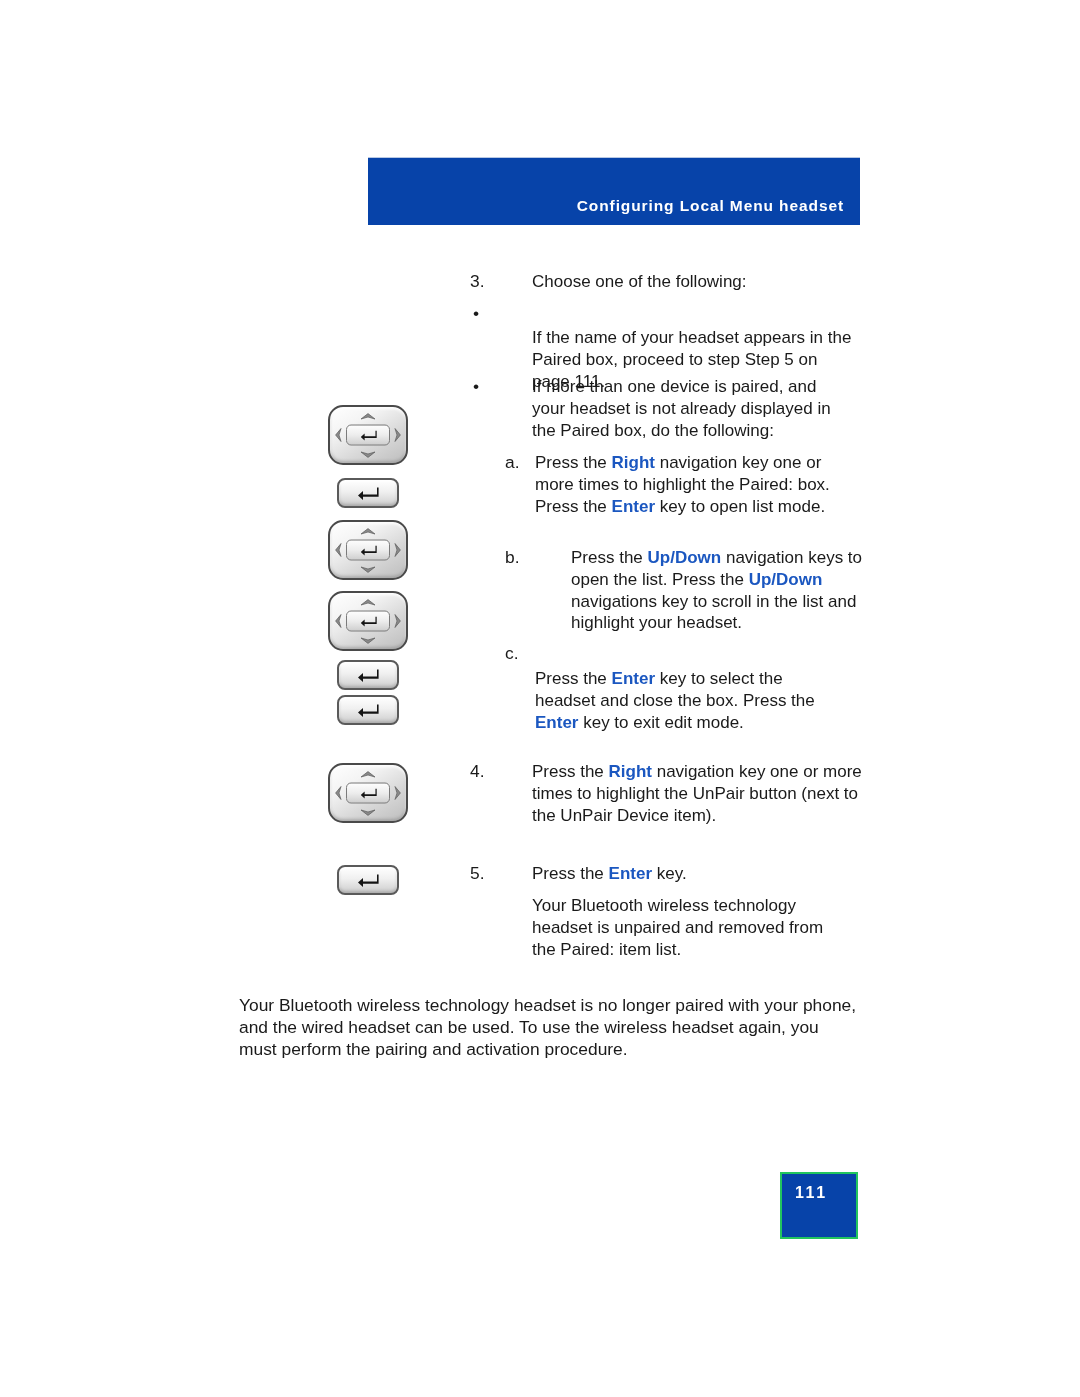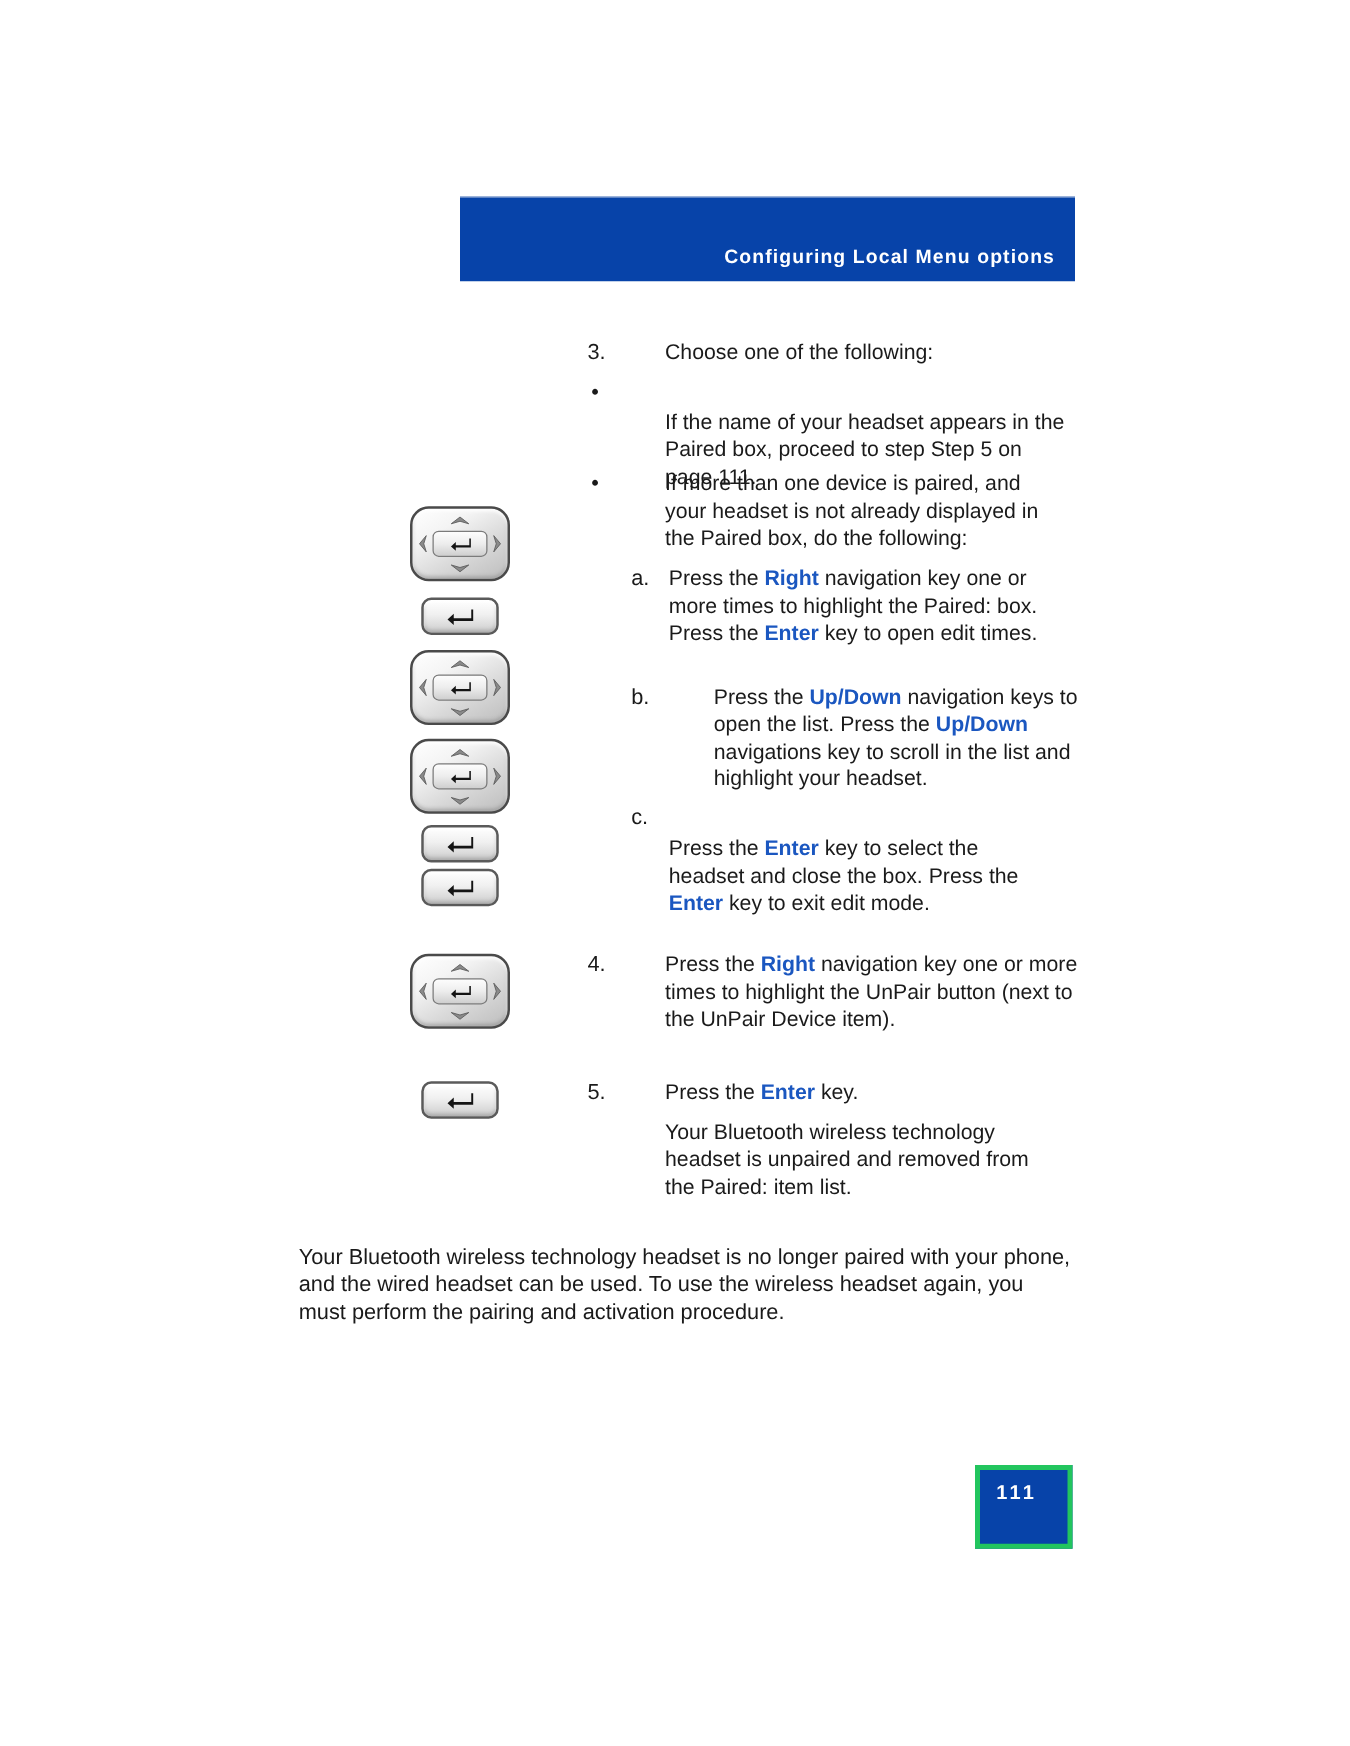"Configuring Local Menu options" div.header-banner-title { text: options -> headset }
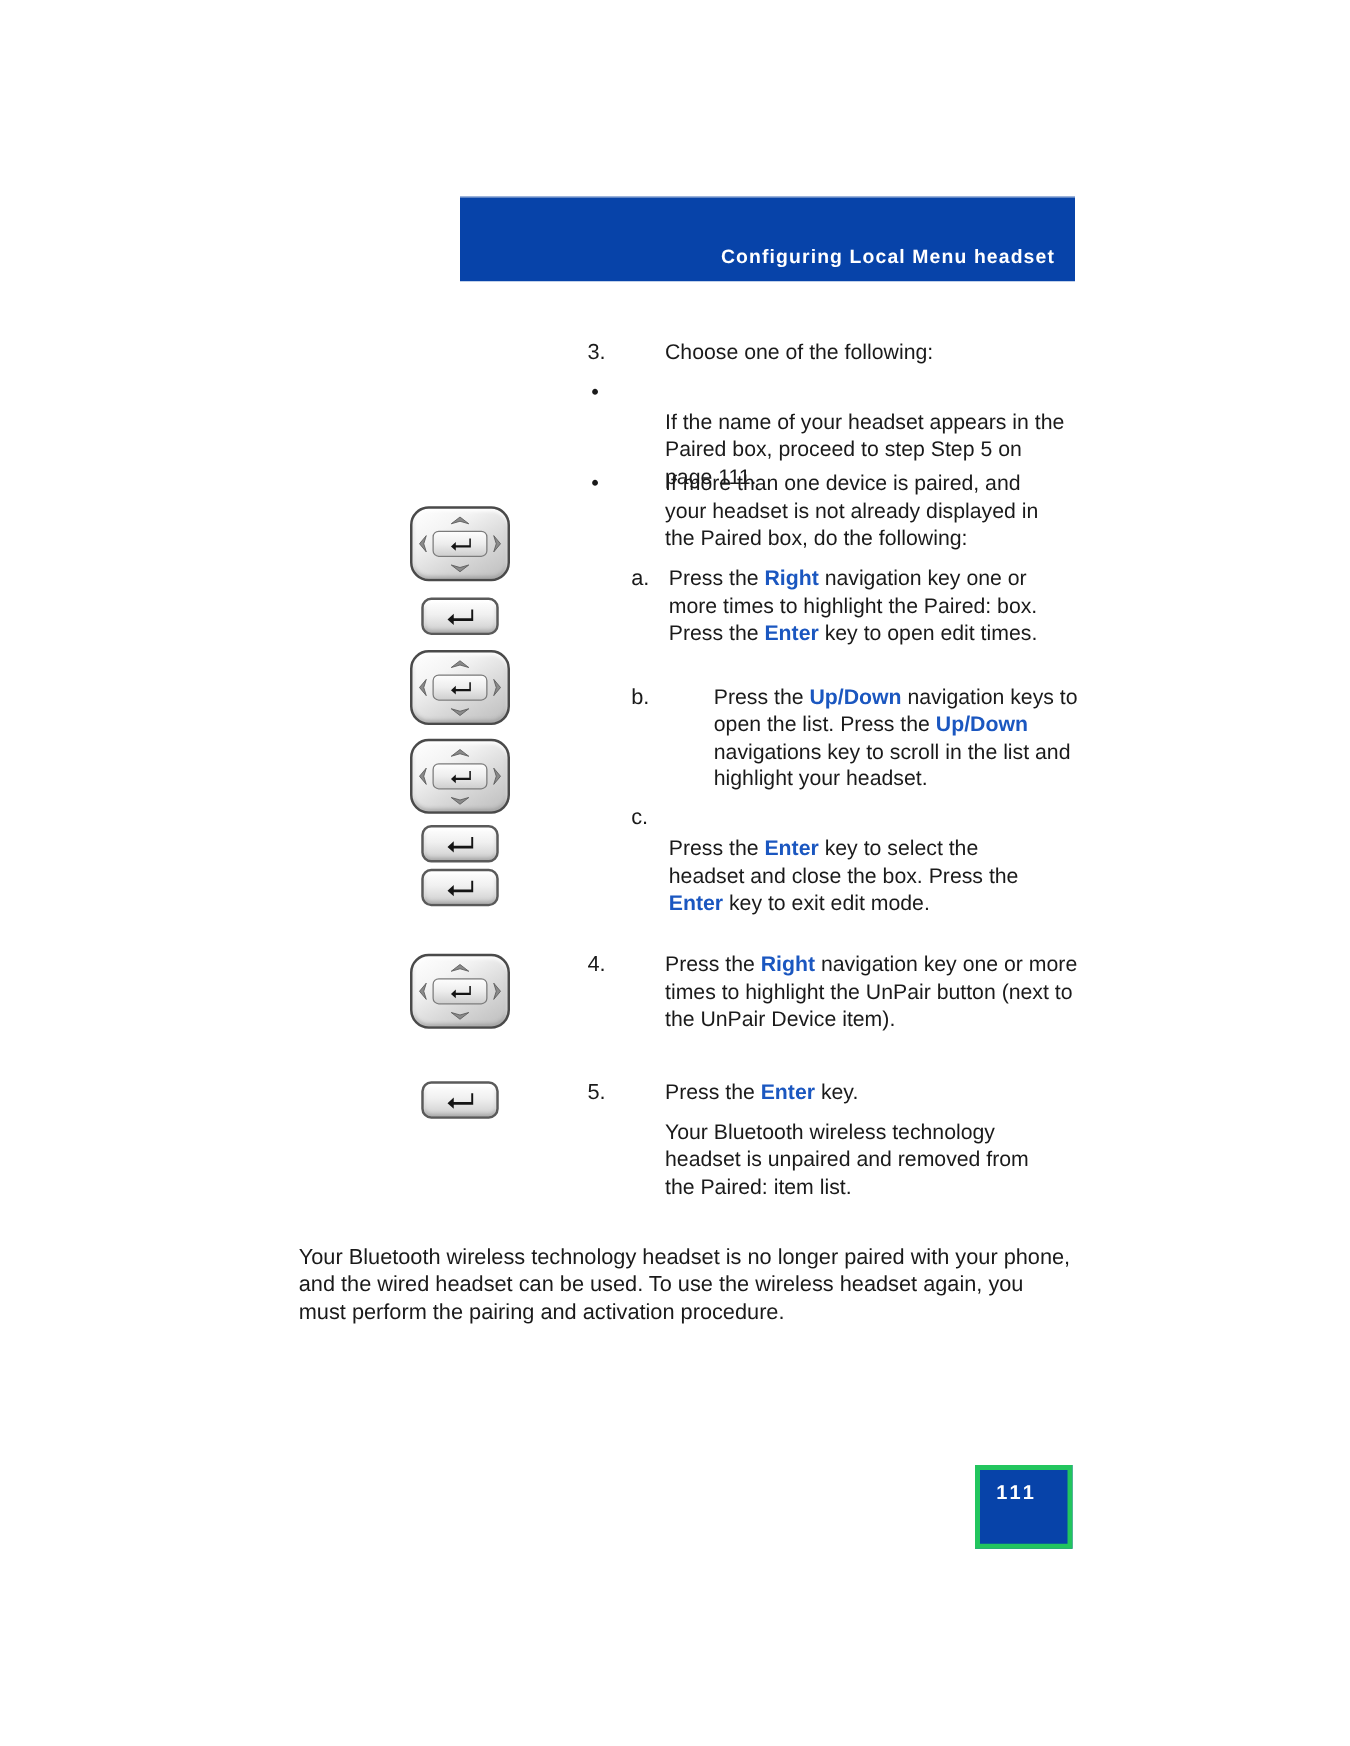"key to open edit times." span { text: edit times -> list mode }
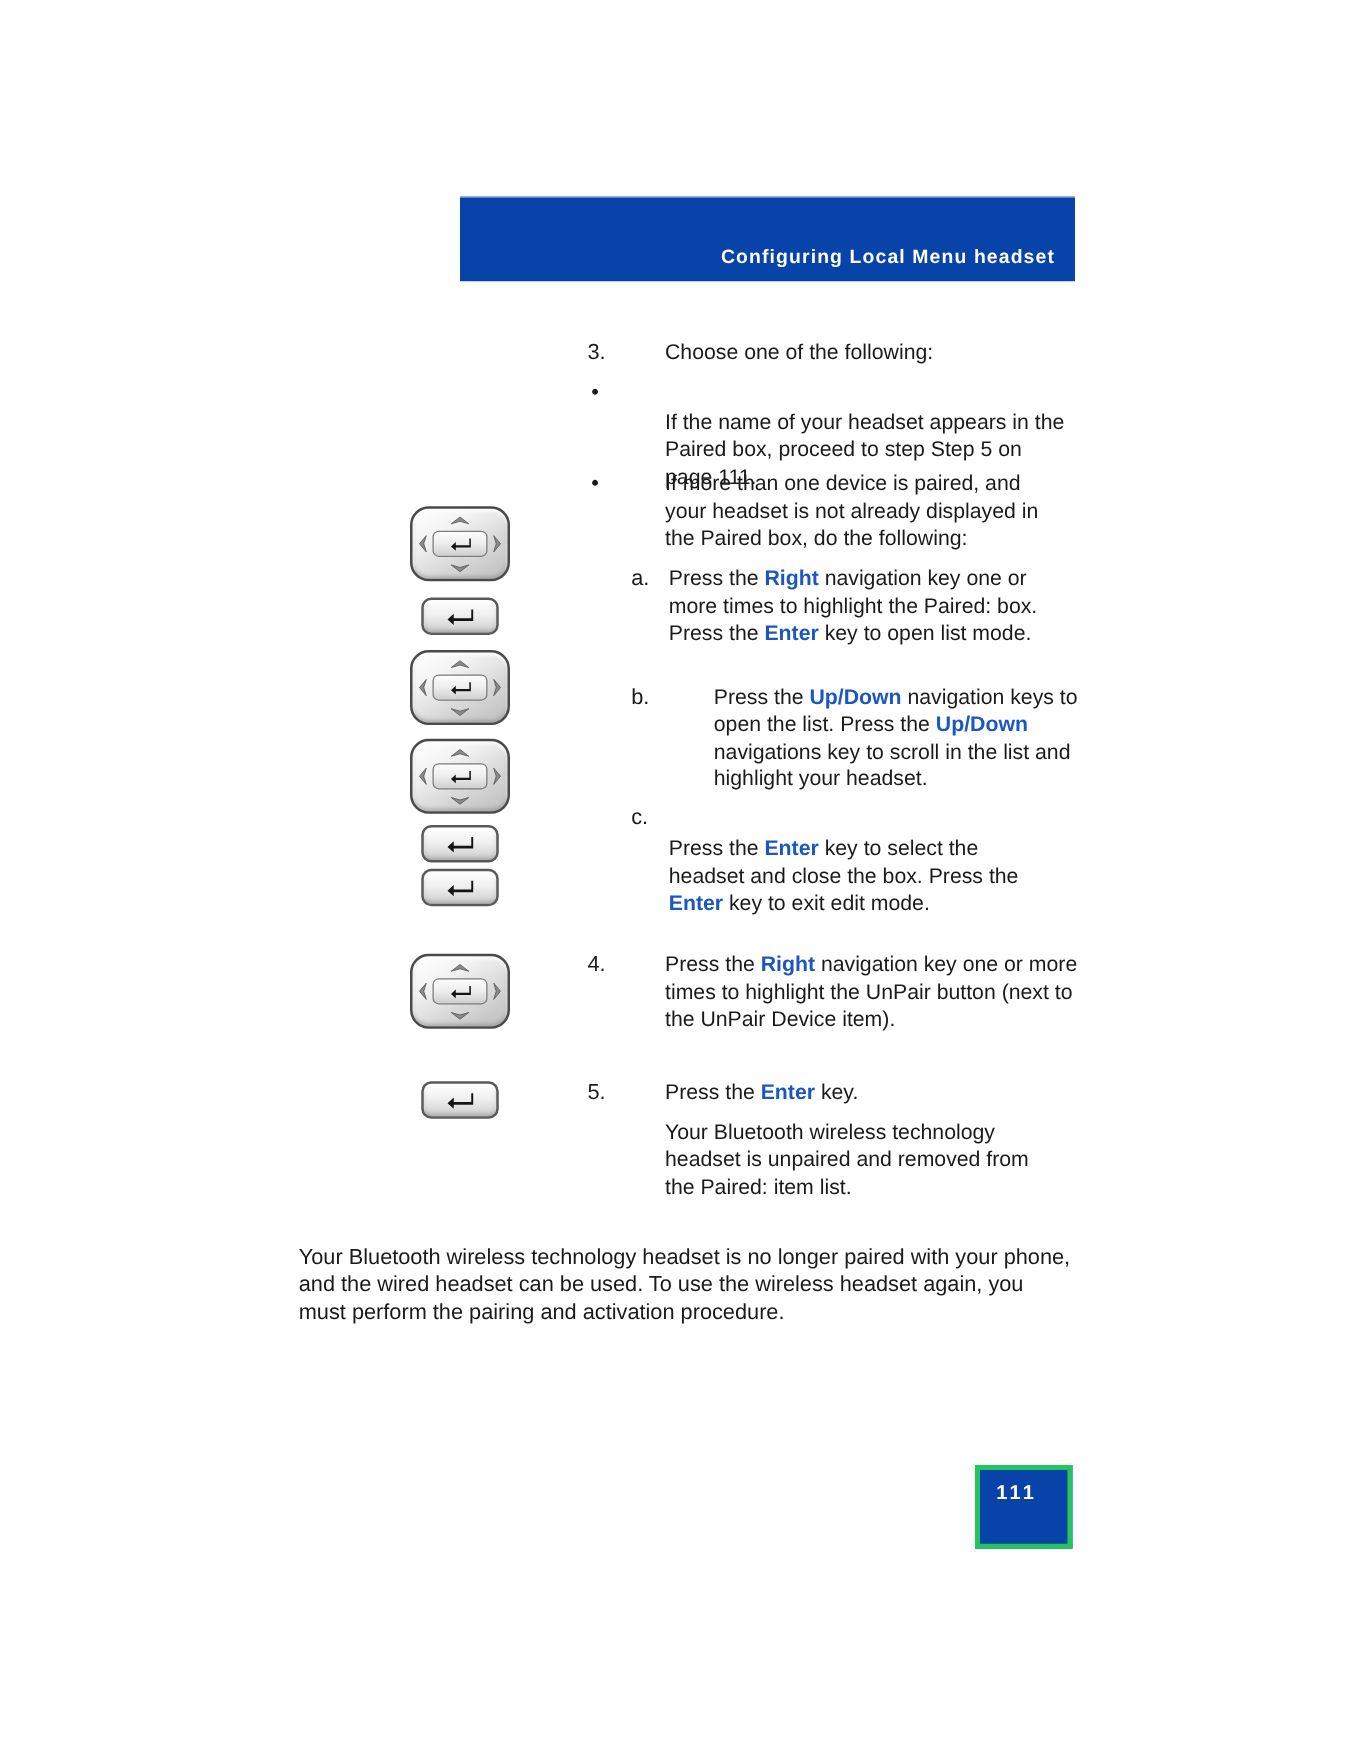"111" .page-num-box { border: 4px solid #22c55e -> 2px solid #22c55e }
